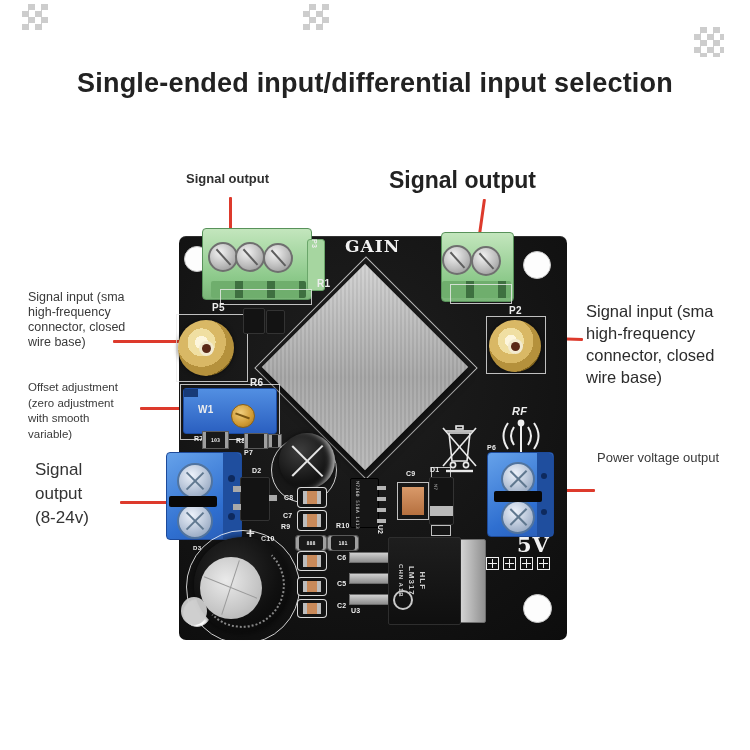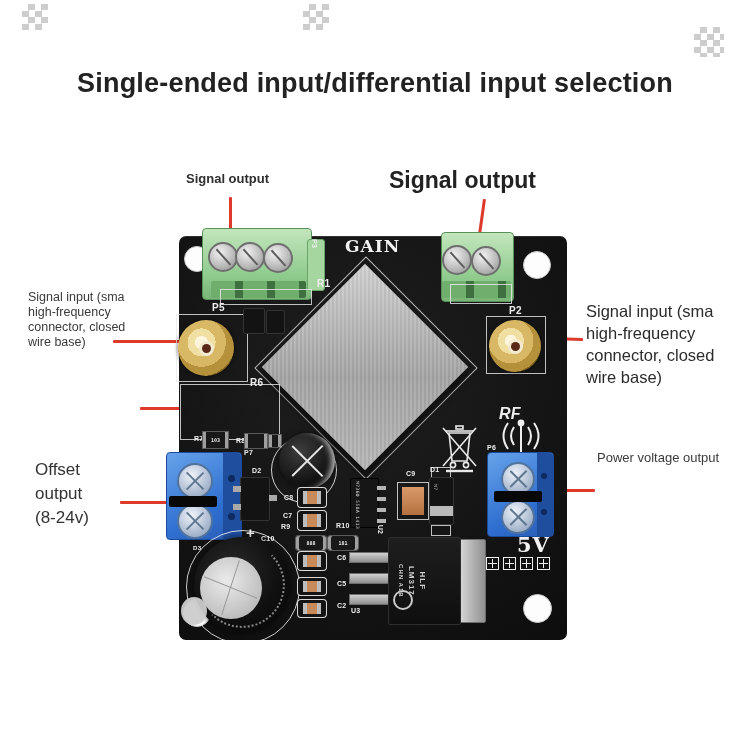"Offset adjustment" div.ann { html: none -> <div> <span>Offset adjustment</span> <span>(zero adjustment</span> <span>with smooth</span> <span>variable)</span> </div> }
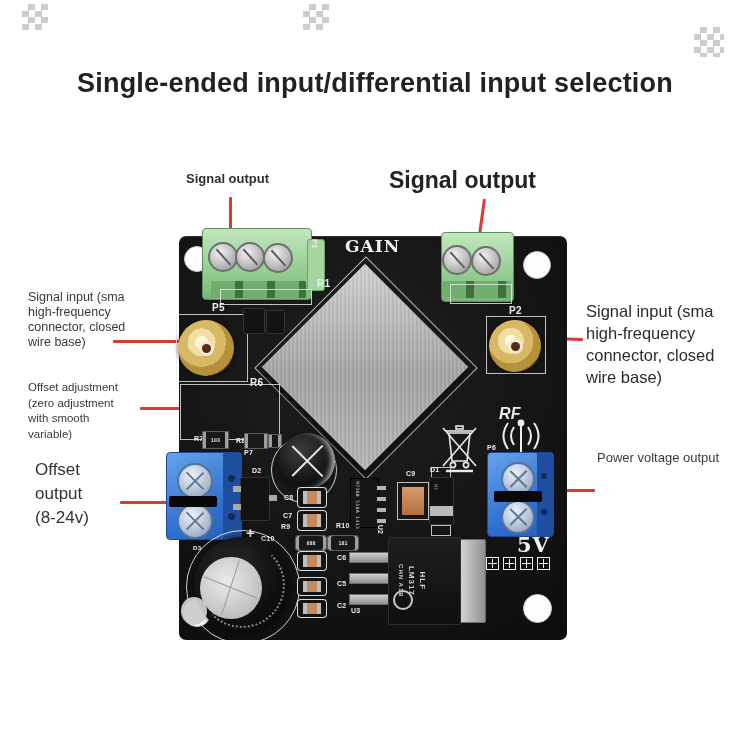"W1" div.pot { html: none -> <div> <div></div> <div>W1</div> <div></div> </div> }
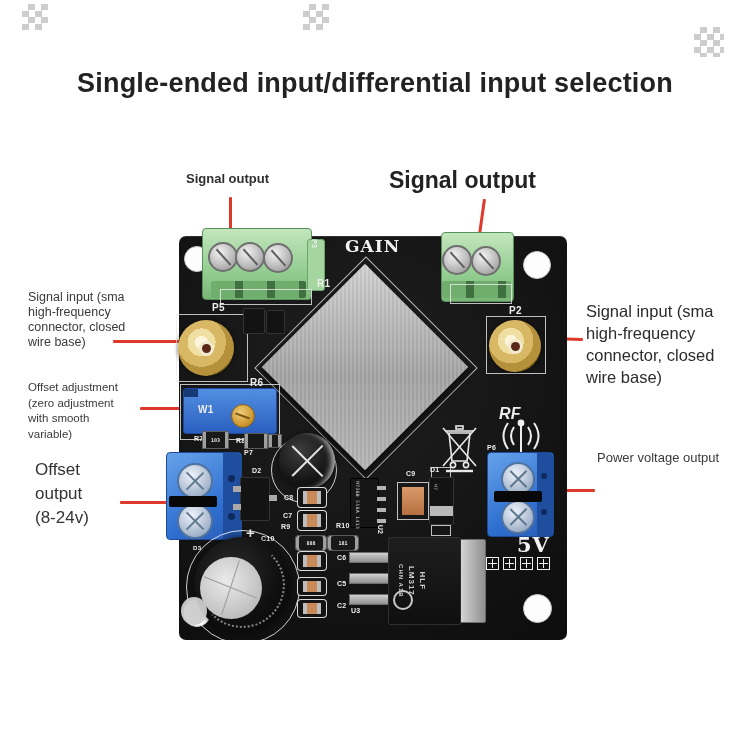"RF" div.lbl { font-size: 16px -> 11px; left: 320px -> 333px }
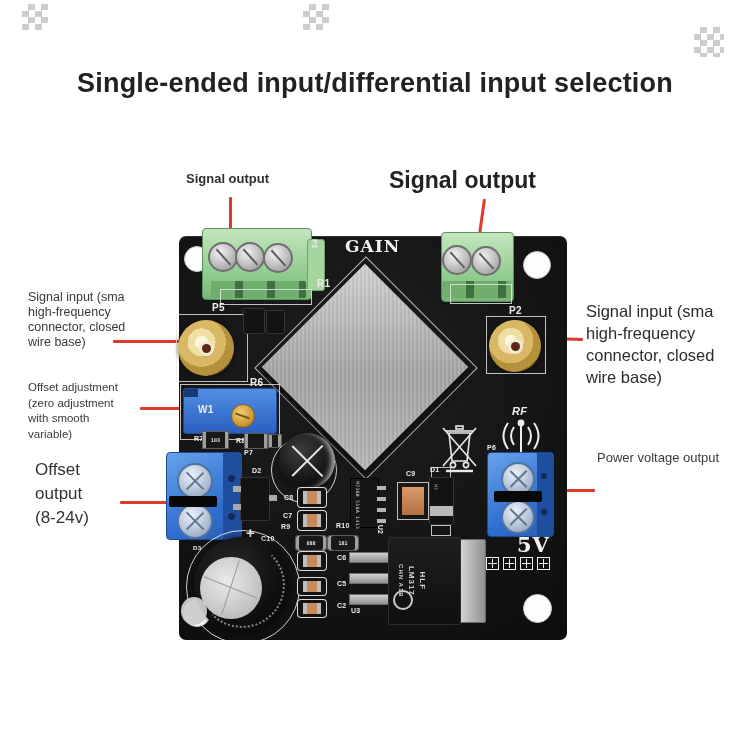"Offset" span { text: Offset -> Signal }
